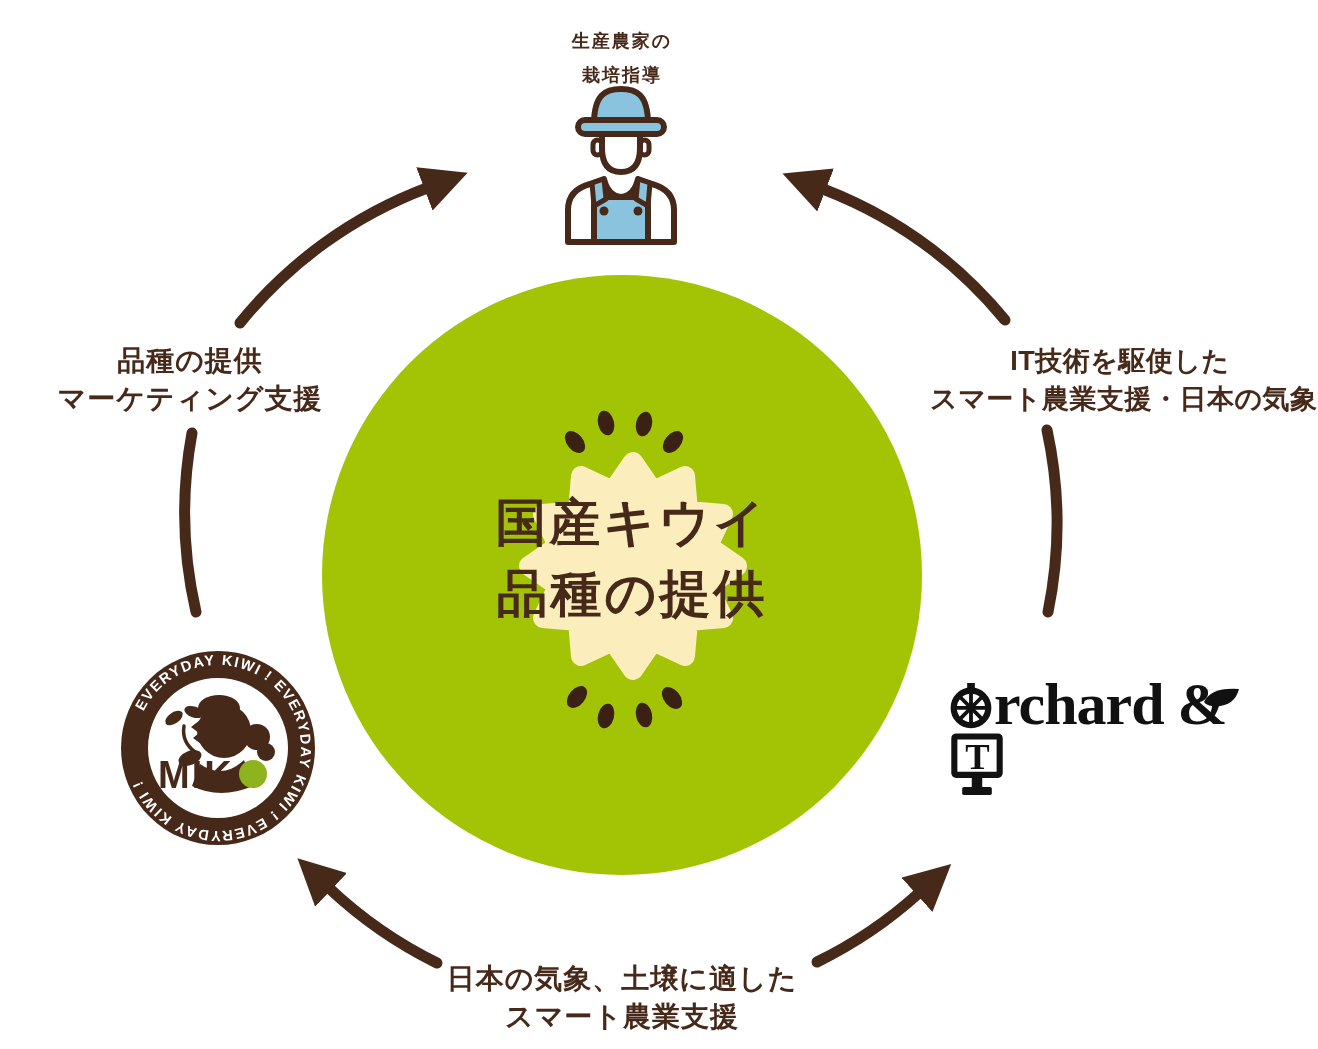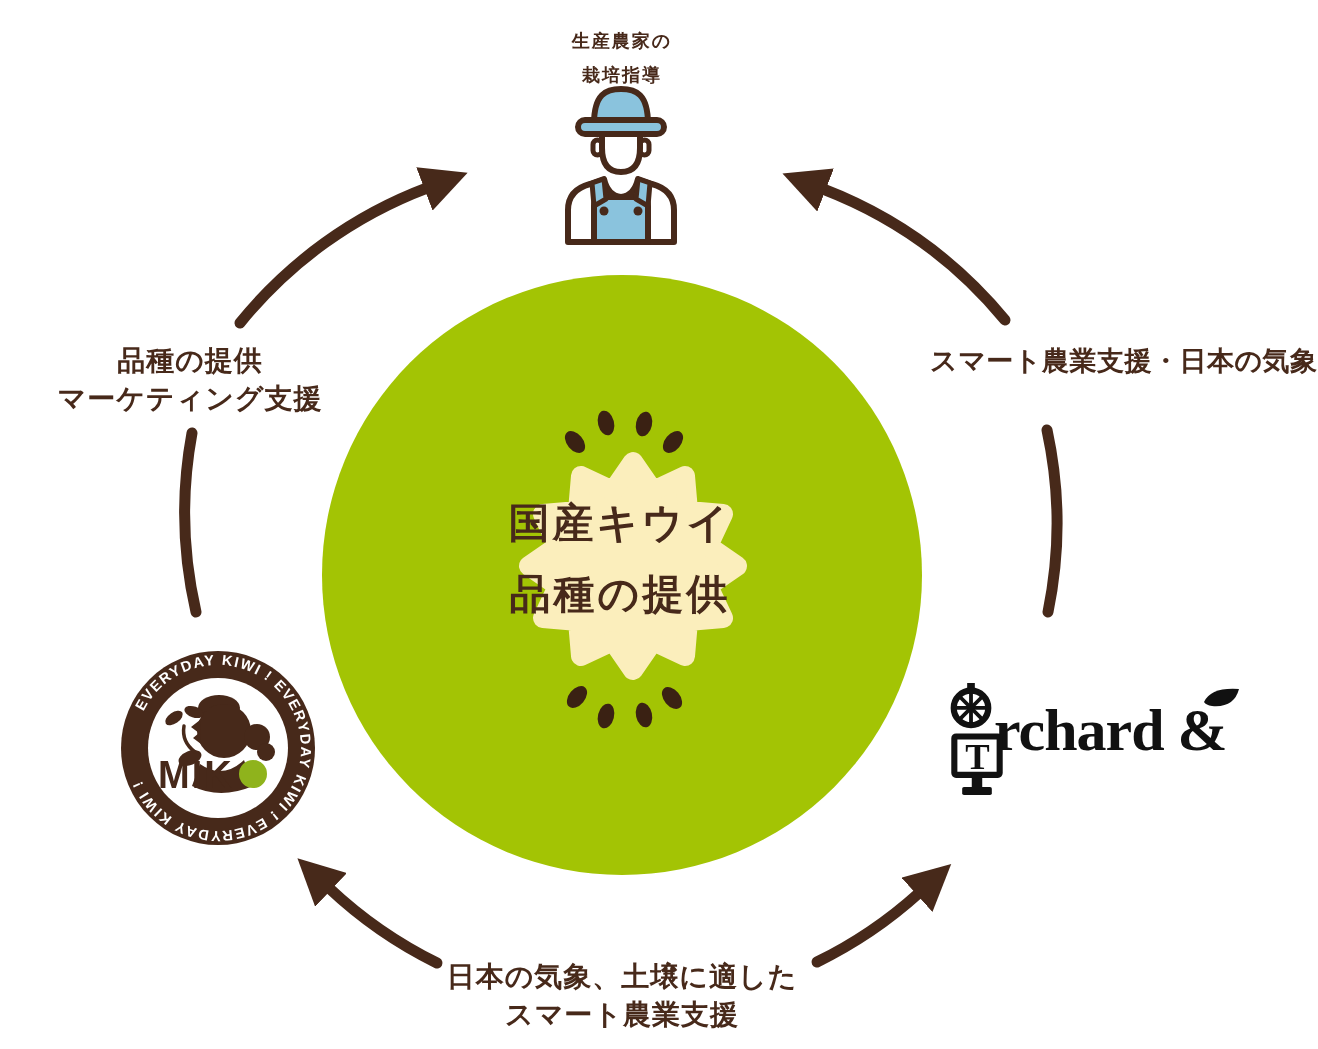"IT技術を駆使した" div { html: none -> <div>IT技術を駆使した</div> }
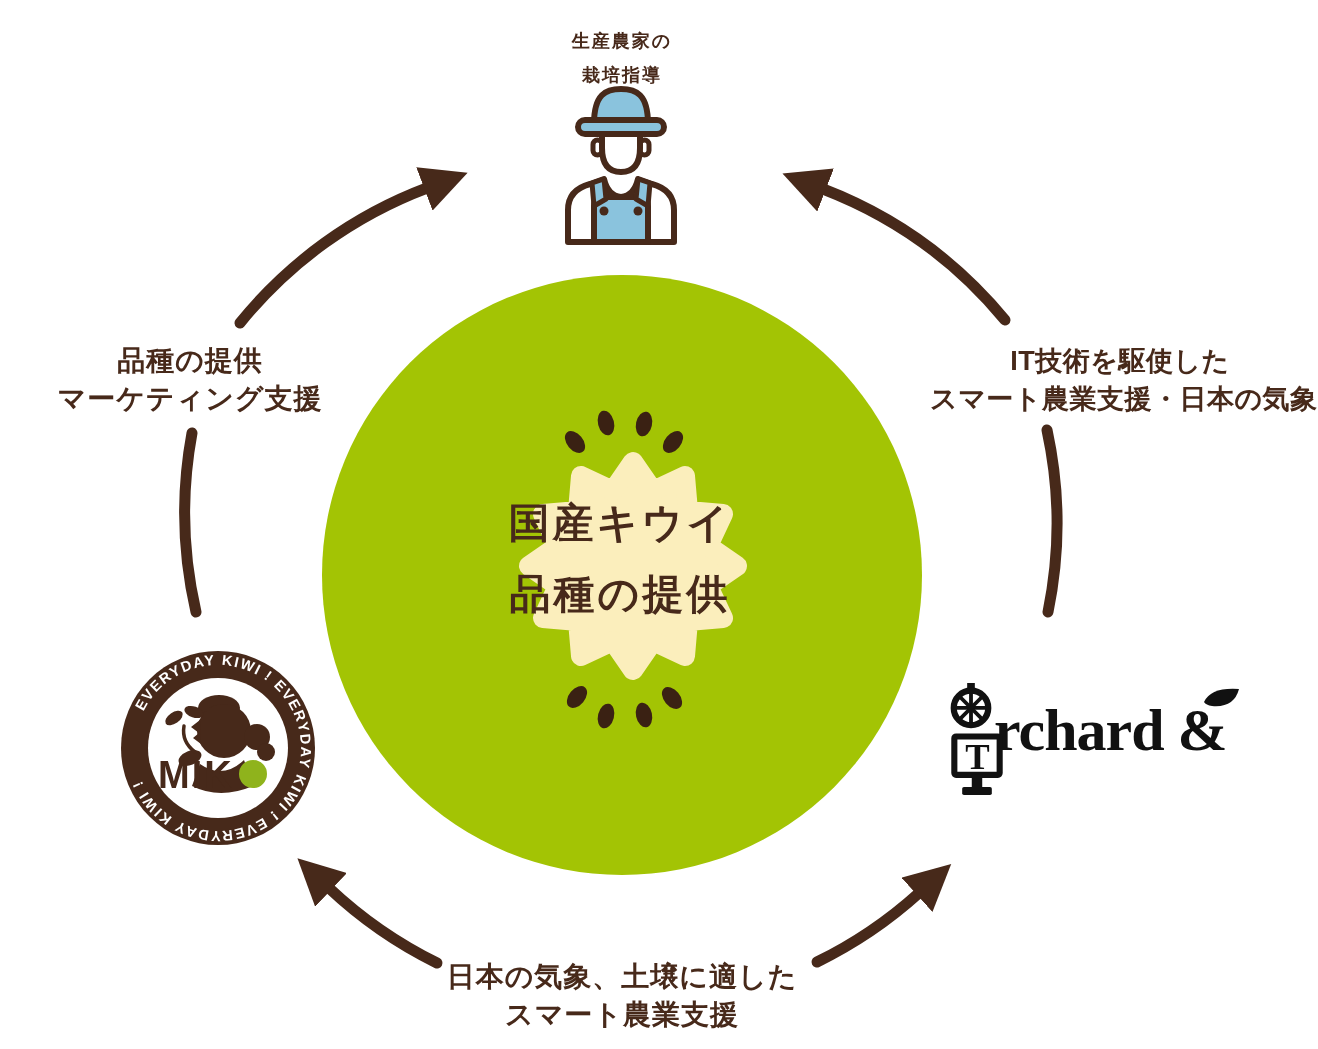"国産キウイ" .center-title { font-family: none -> Liberation Serif, serif; font-size: 41px -> 51px; left: 410px -> 422px }
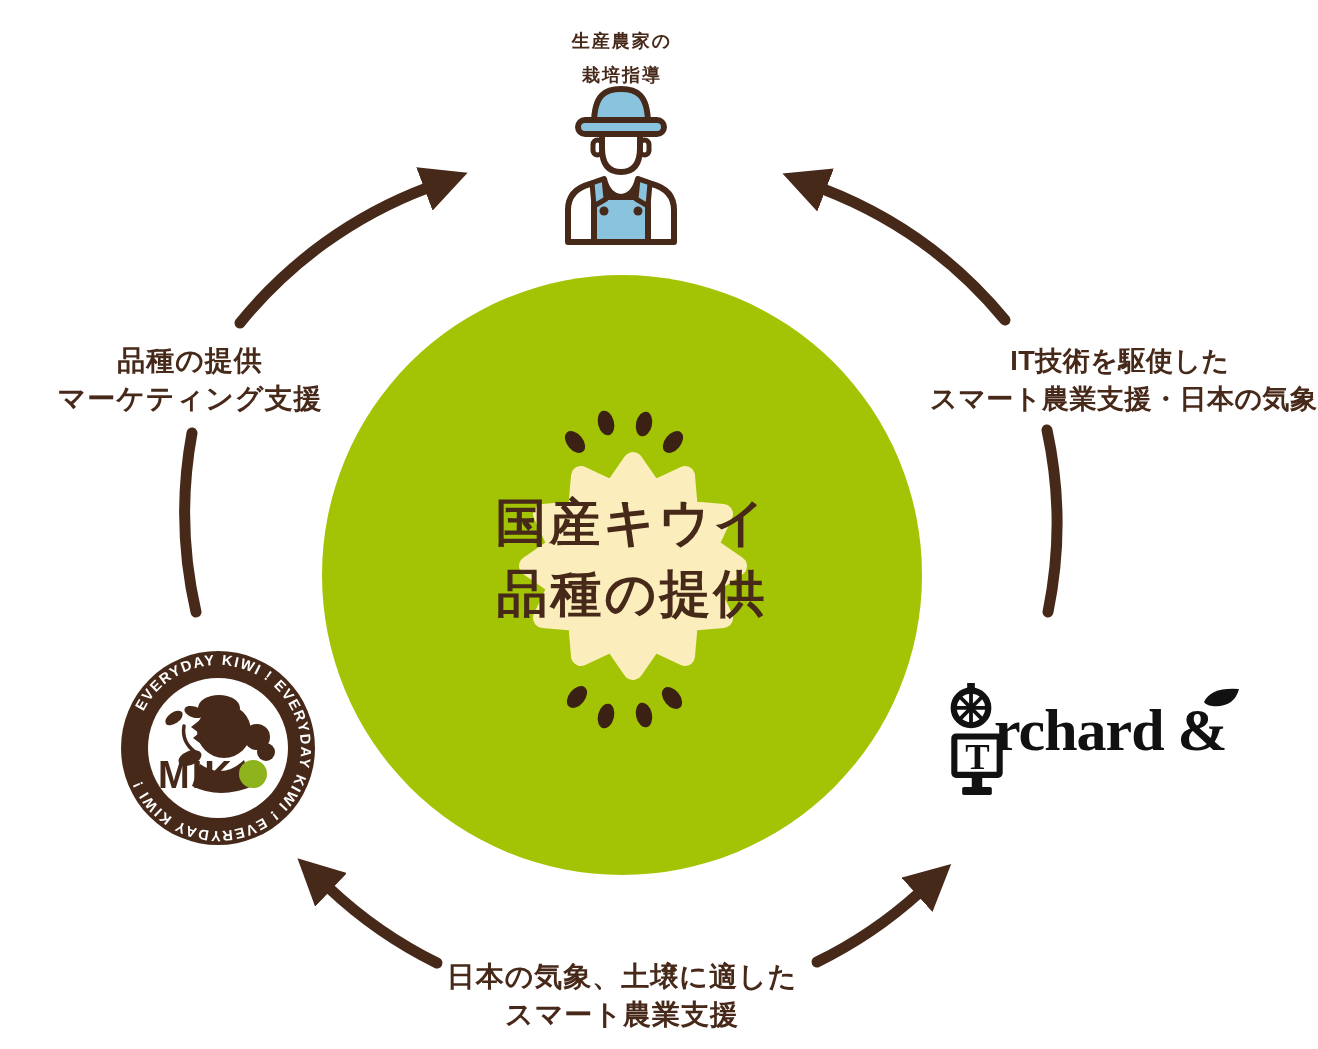"rchard &" .ot-logo .t1 { margin-top: 26px -> none }
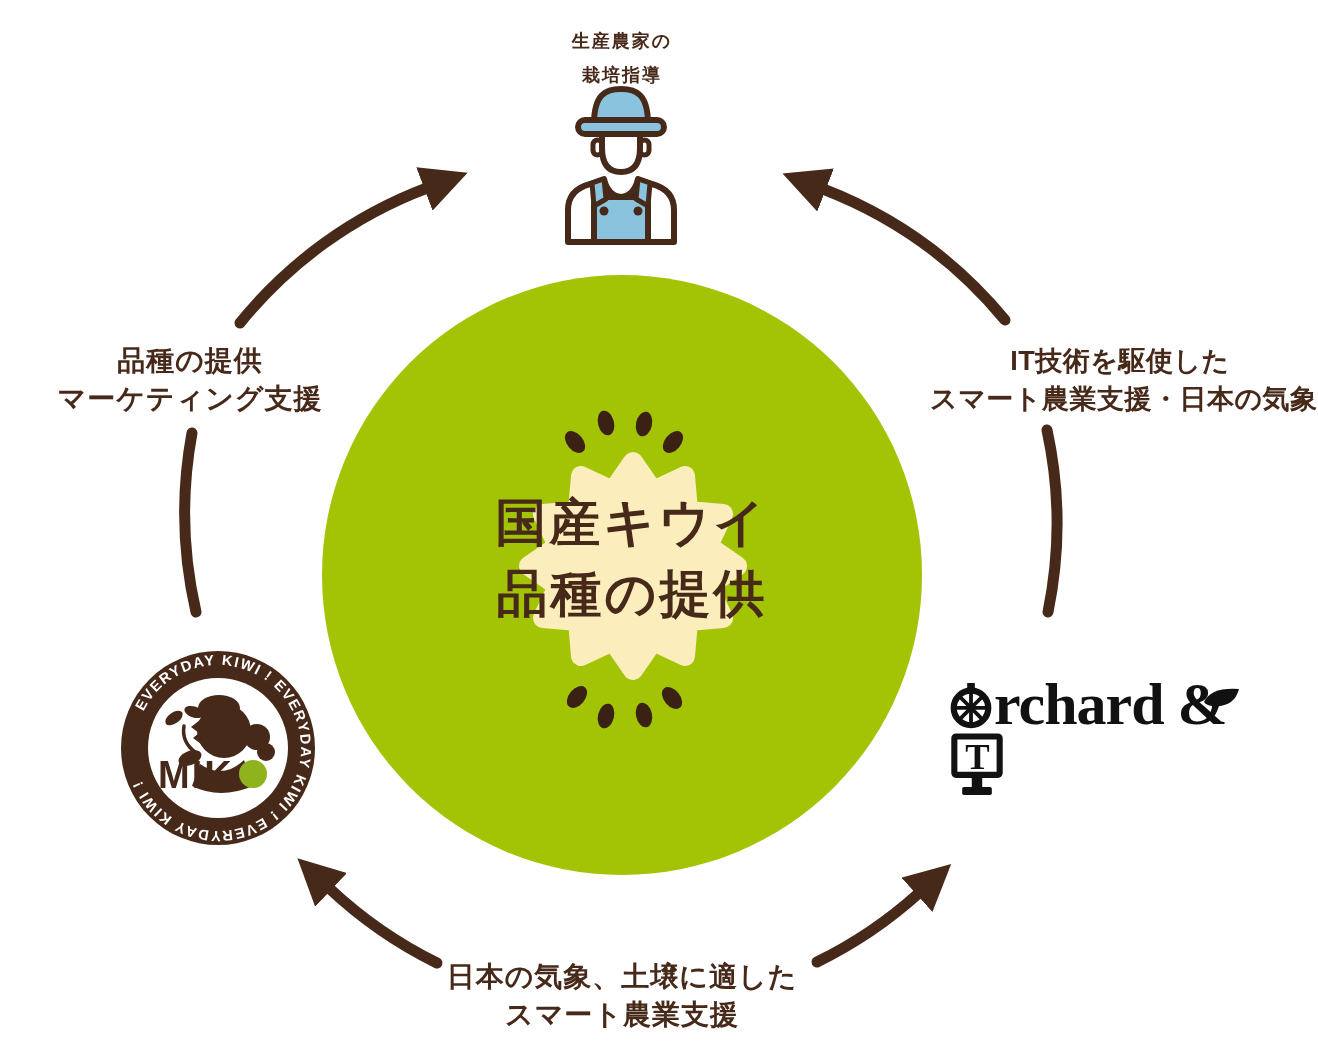"日本の気象、土壌に適した" .bottom-label { font-family: Liberation Mono, monospace -> none }
